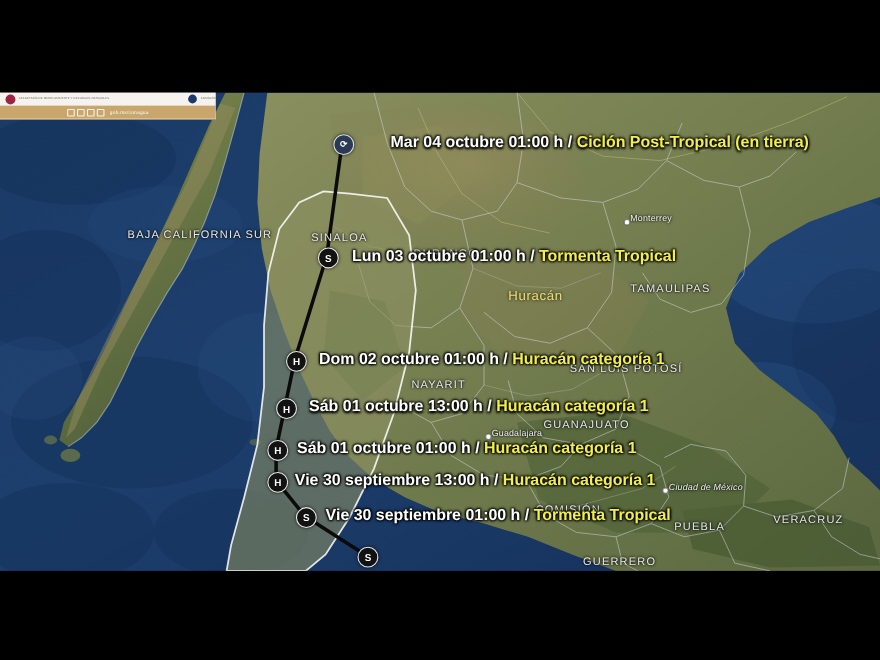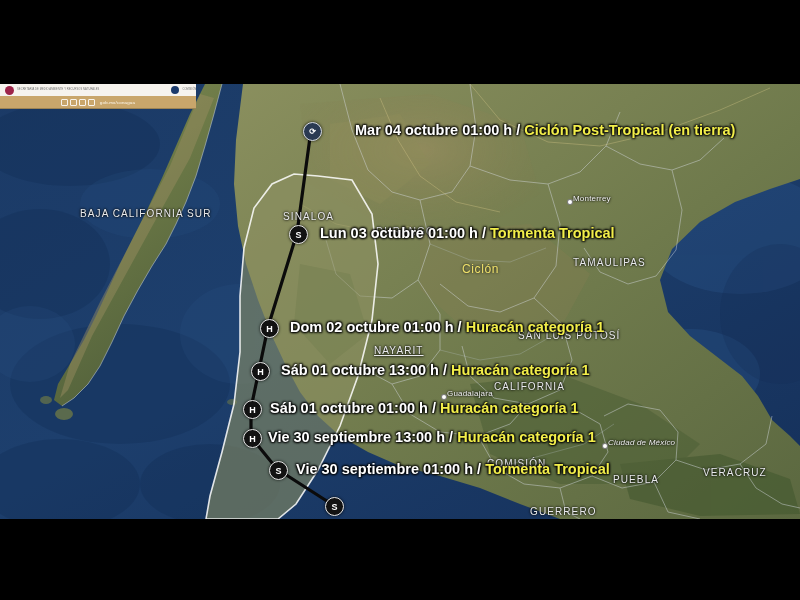"BAJA CALIFORNIA SUR" div.place { left: 80px -> 116px }
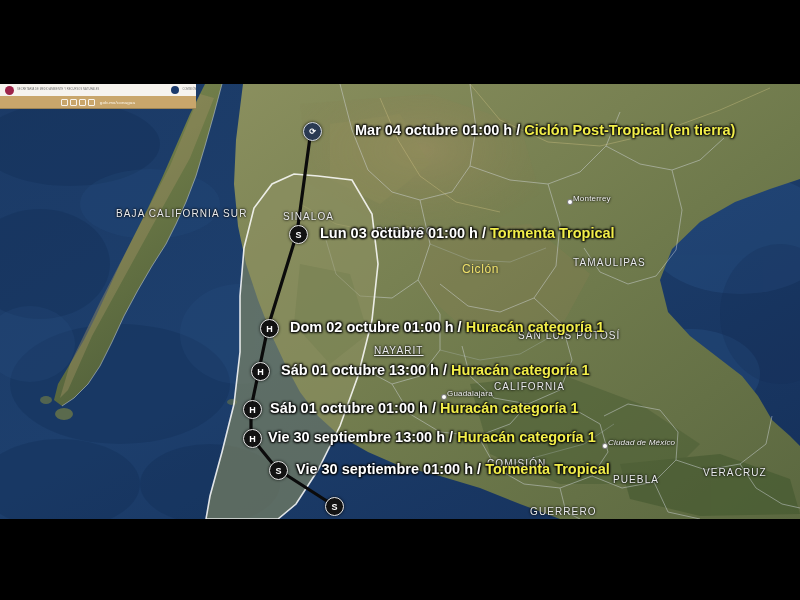"Ciclón" div.place { text: Ciclón -> Huracán }
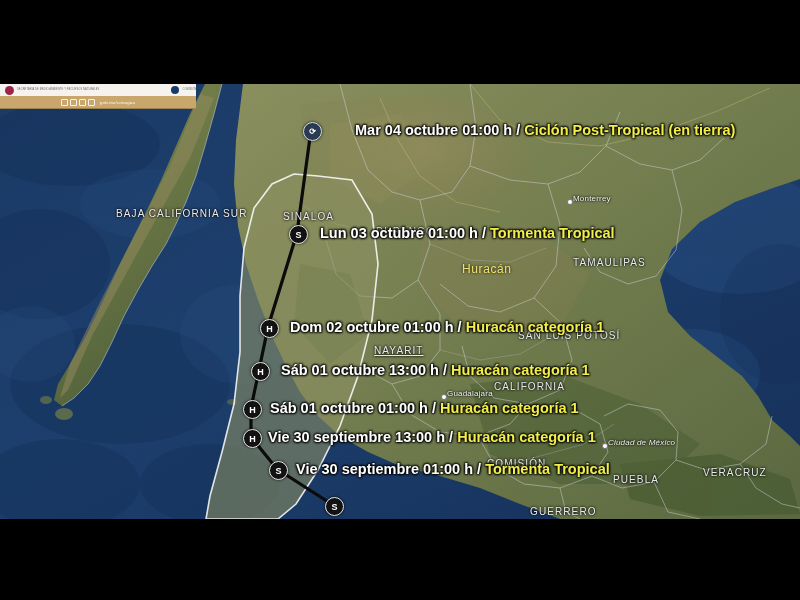"NAYARIT" div.place { text-decoration: underline -> none }
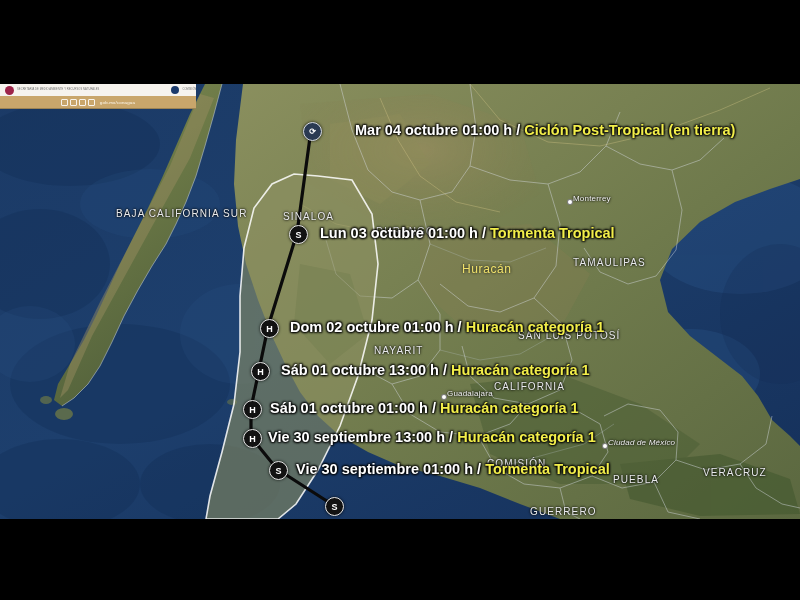"CALIFORNIA" div.place { text: CALIFORNIA -> GUANAJUATO }
